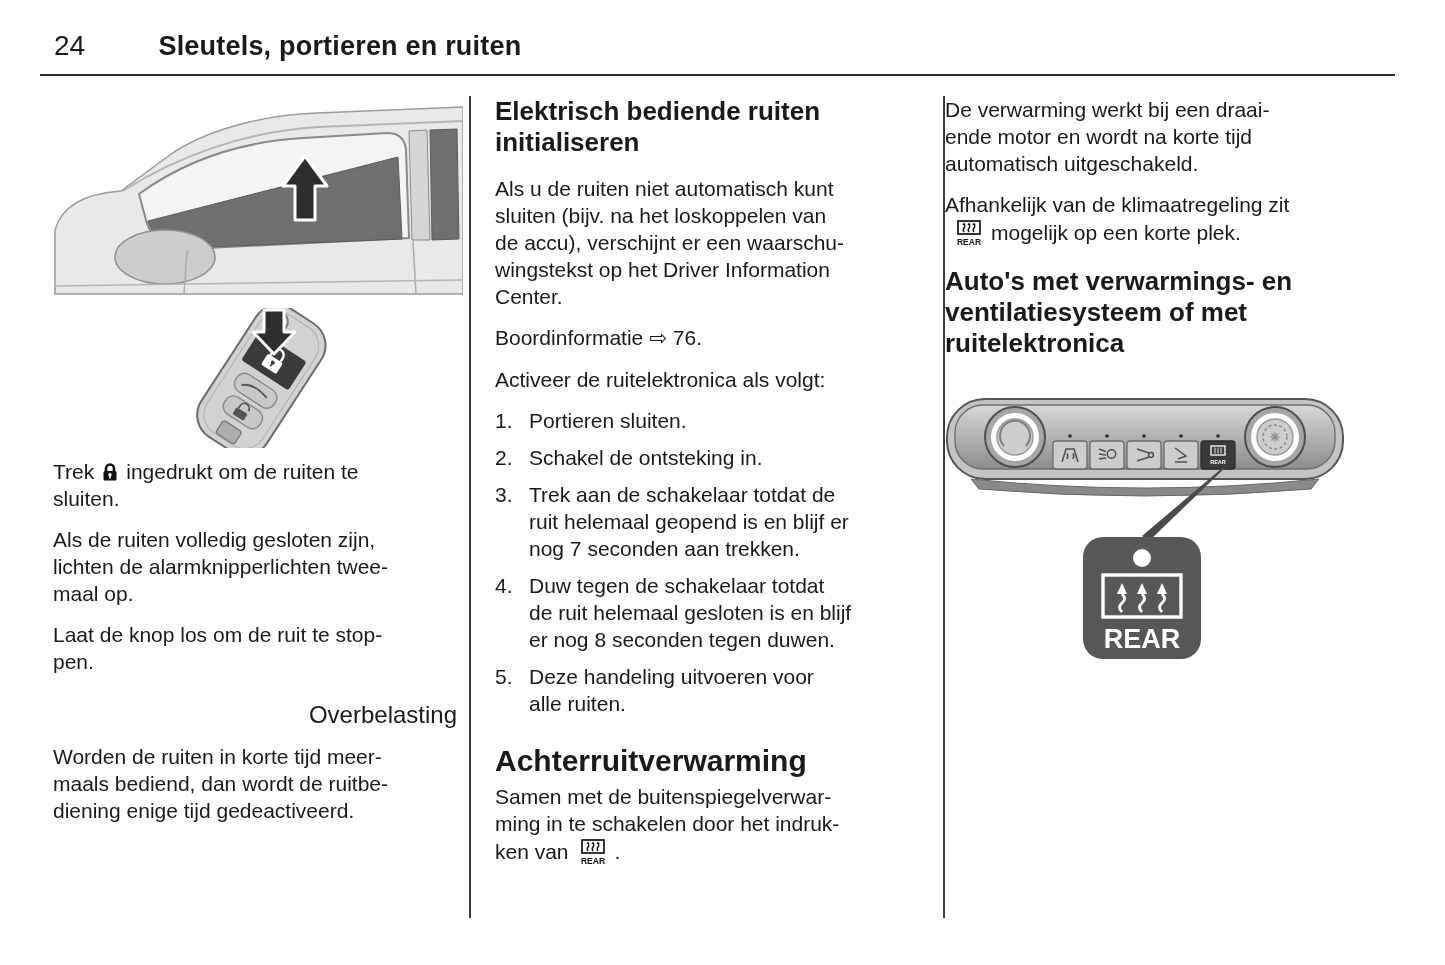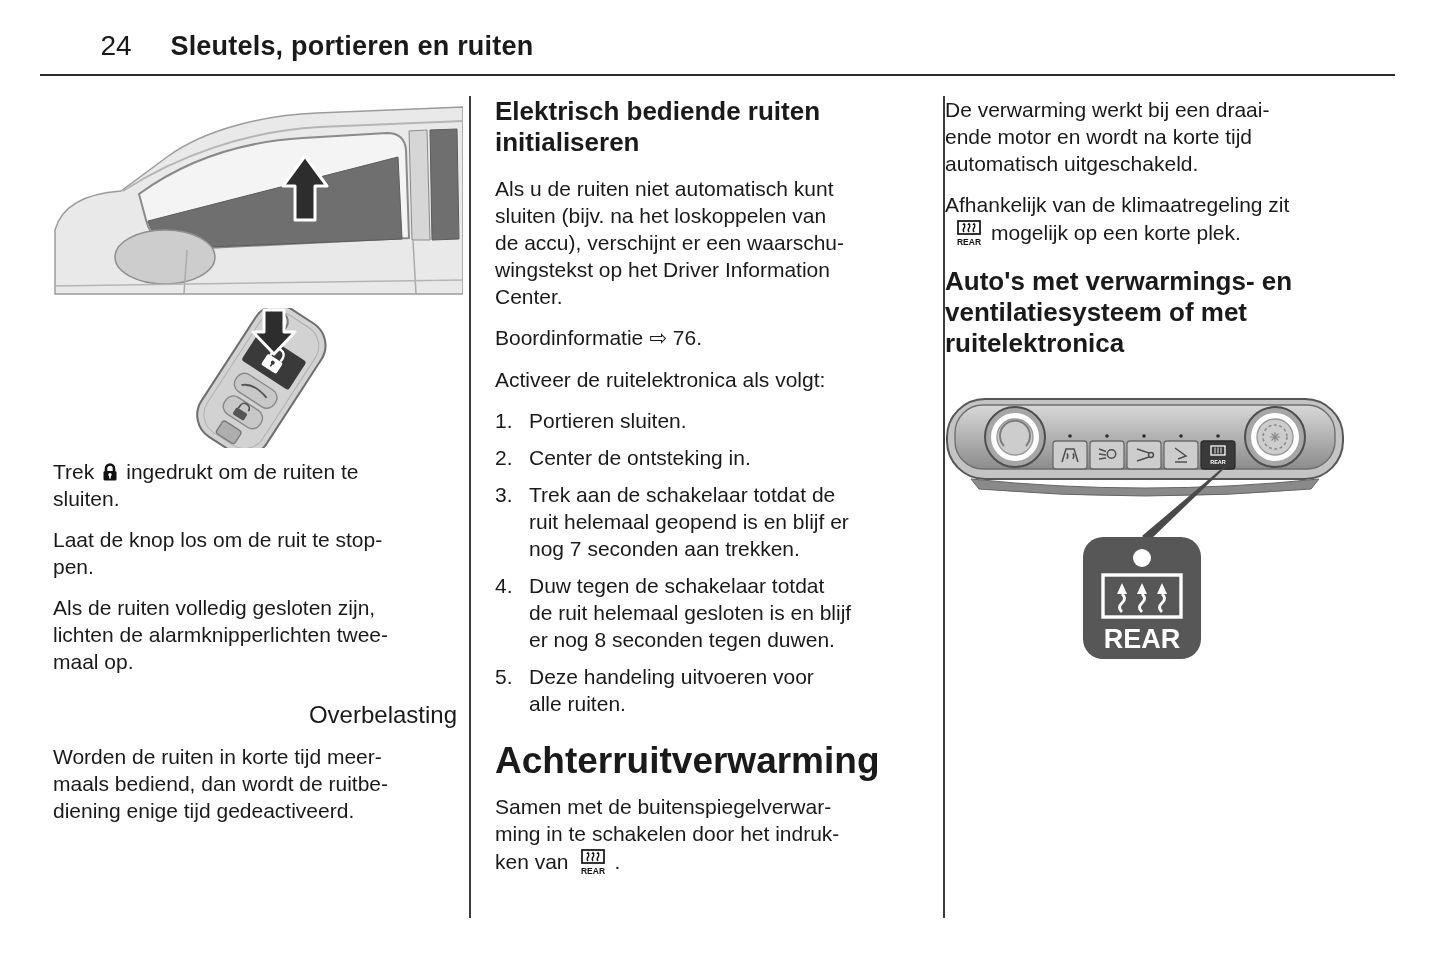"24" .hdr .pagenum { margin-left: 26px -> 14px; text-align: center -> none }
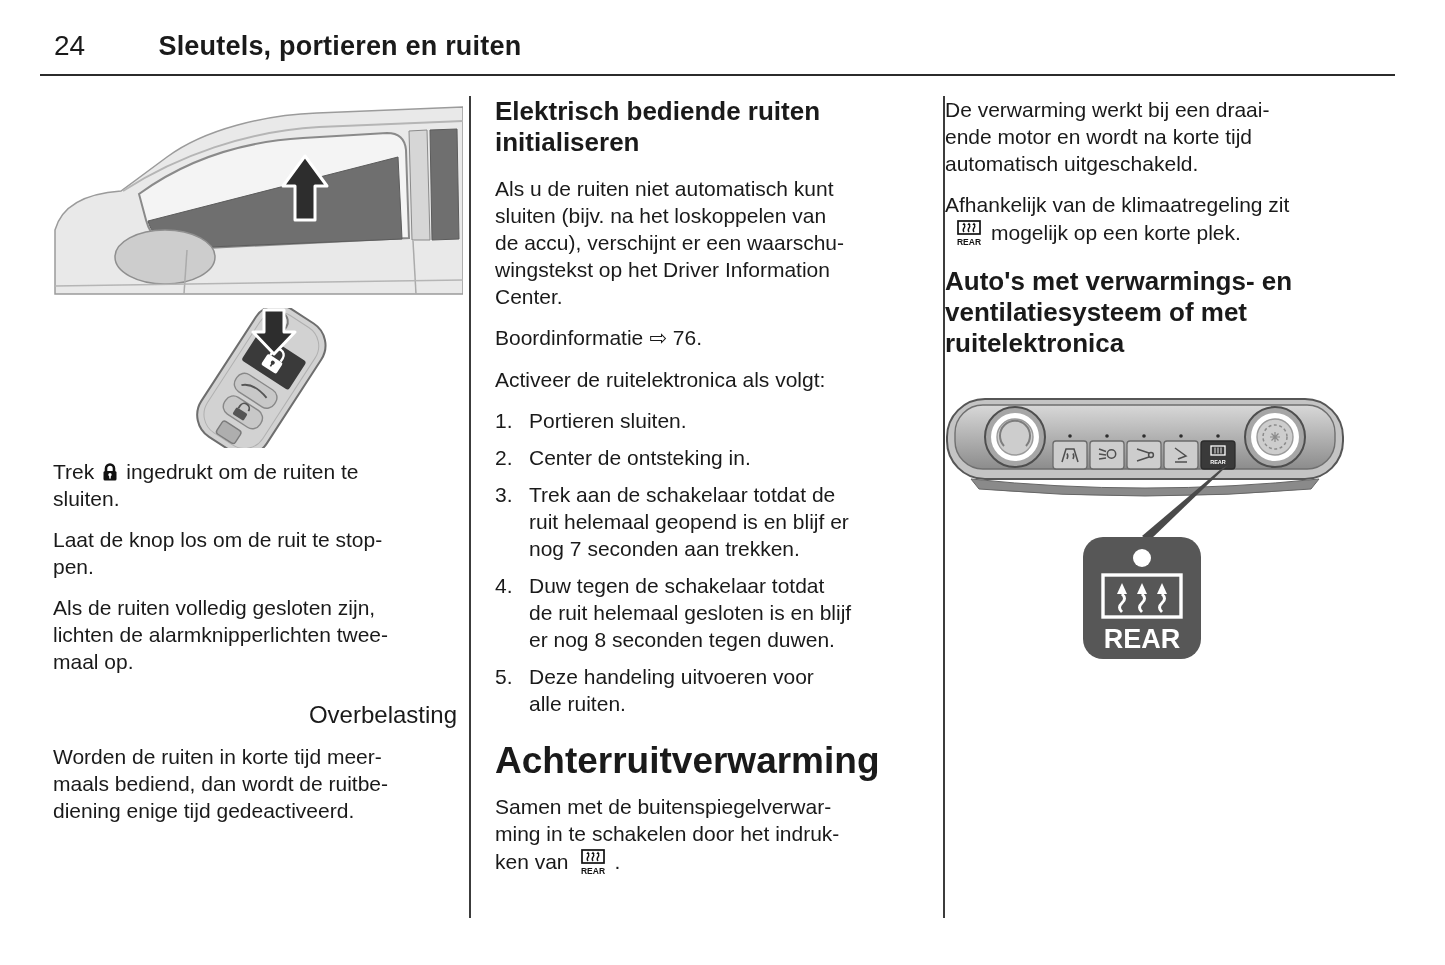"Center de ontsteking in." span.step-text { text: Center -> Schakel }
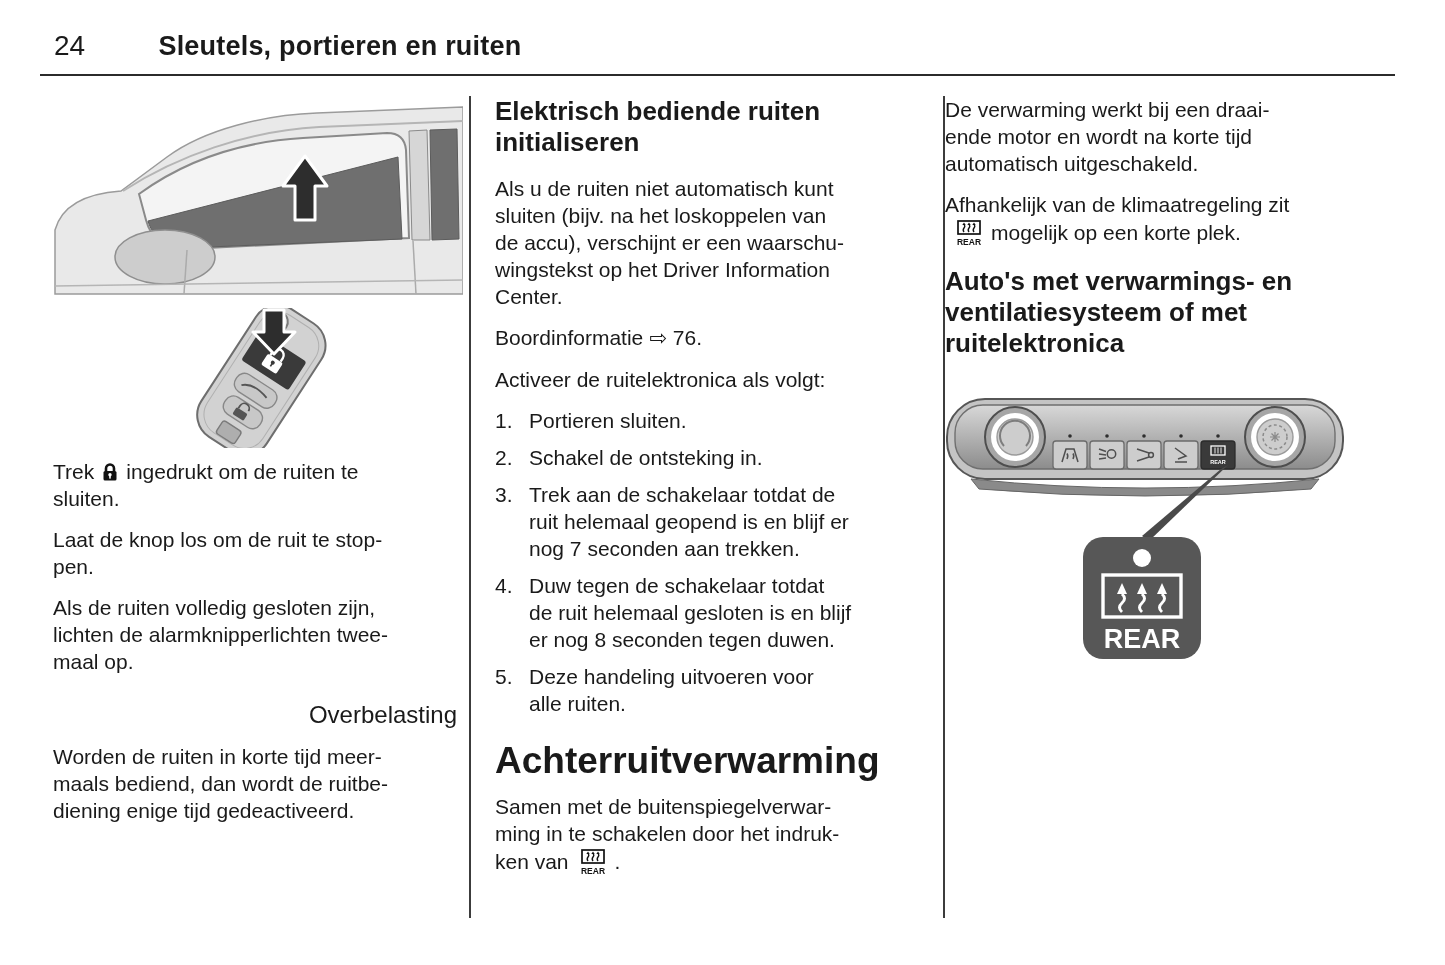"Laat de knop los om" p.body { order: before "Als de ruiten volledig gesloten" -> after "Als de ruiten volledig gesloten" }
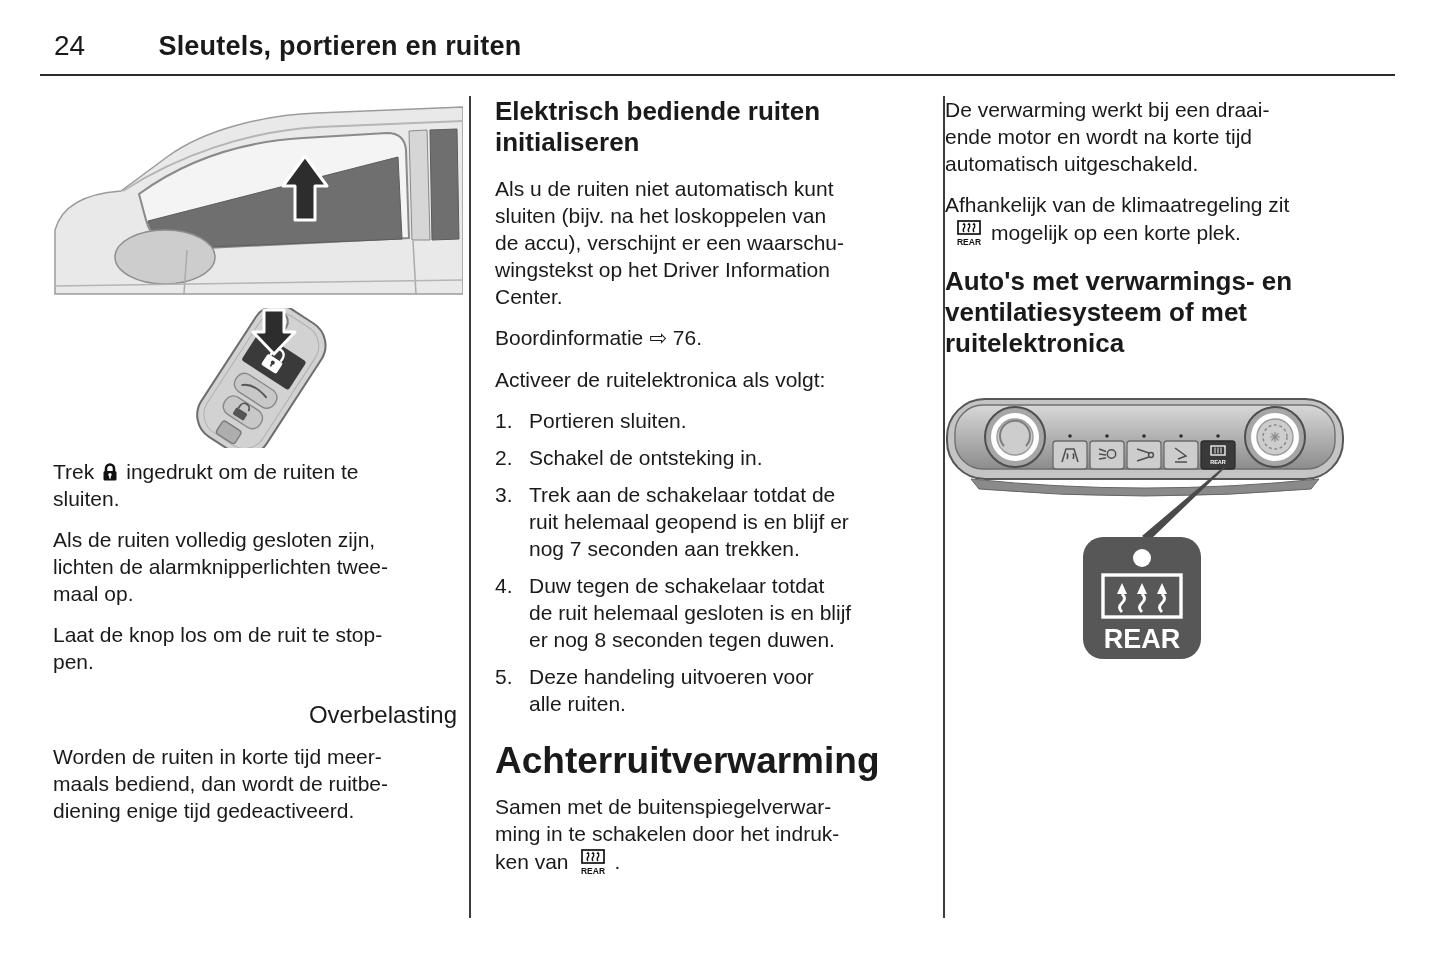"Achterruitverwarming" h2.top { font-size: 37px -> 30px; margin: 26px 0 14px 0 -> 26px 0 4px 0 }
